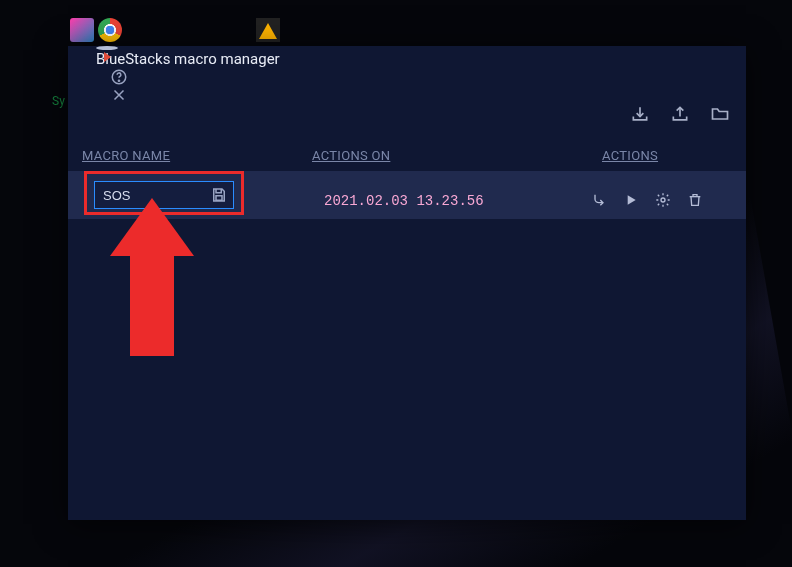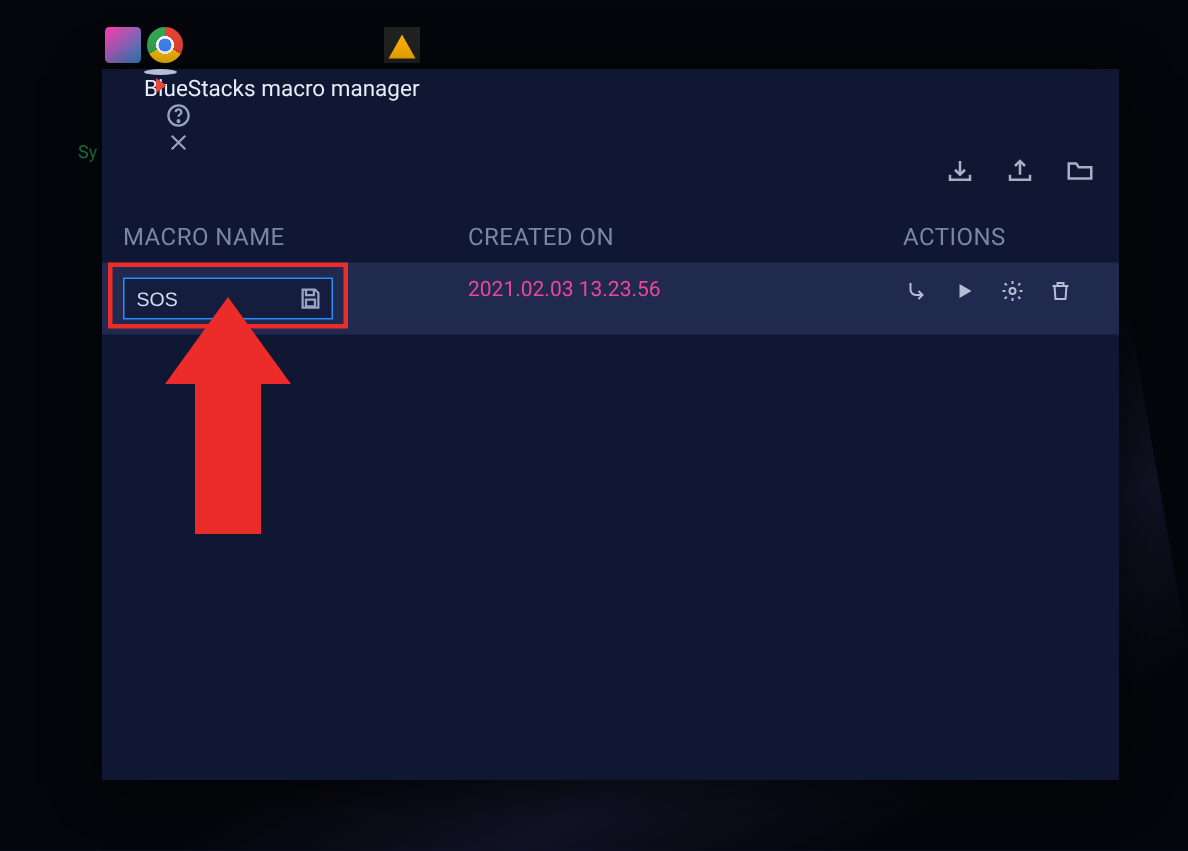"MACRO NAME" .list-head { font-size: 16px -> 13px; text-decoration: none -> underline }
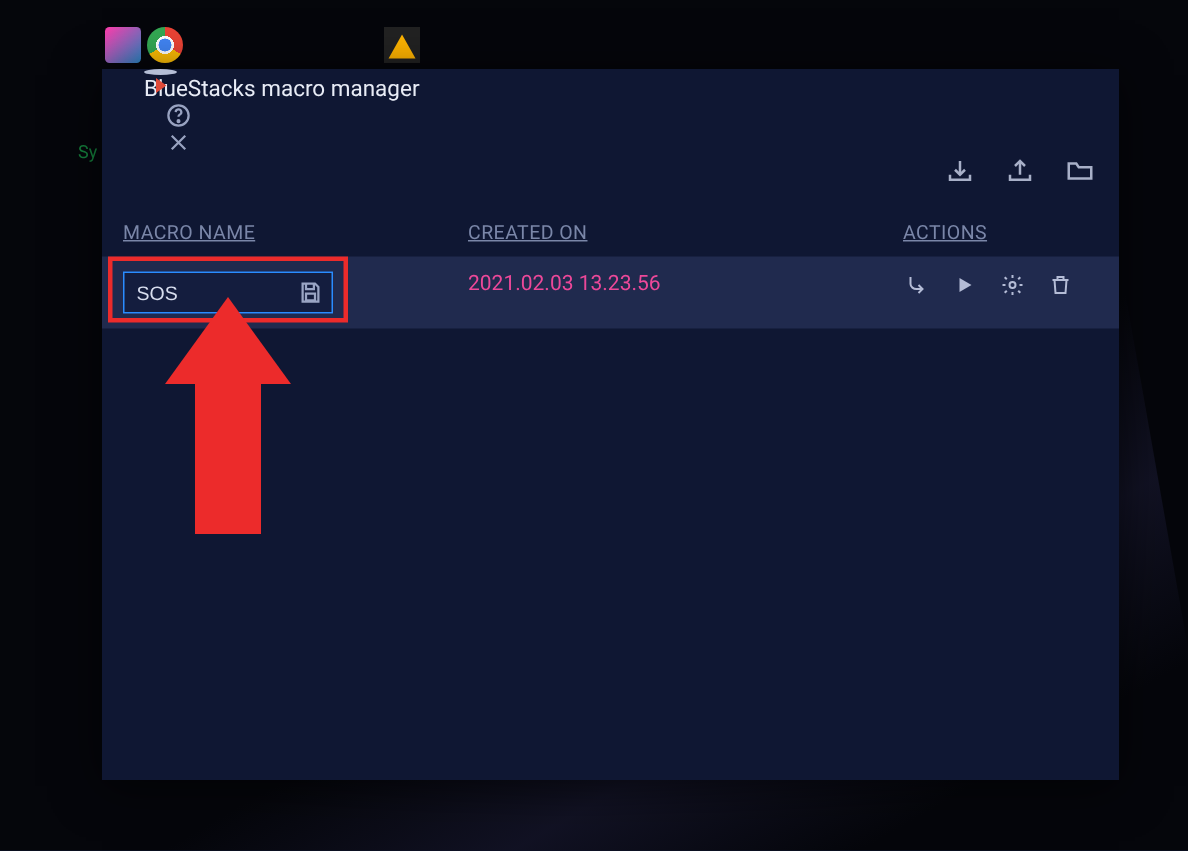"CREATED ON" div.col-created { text: CREATED -> ACTIONS }
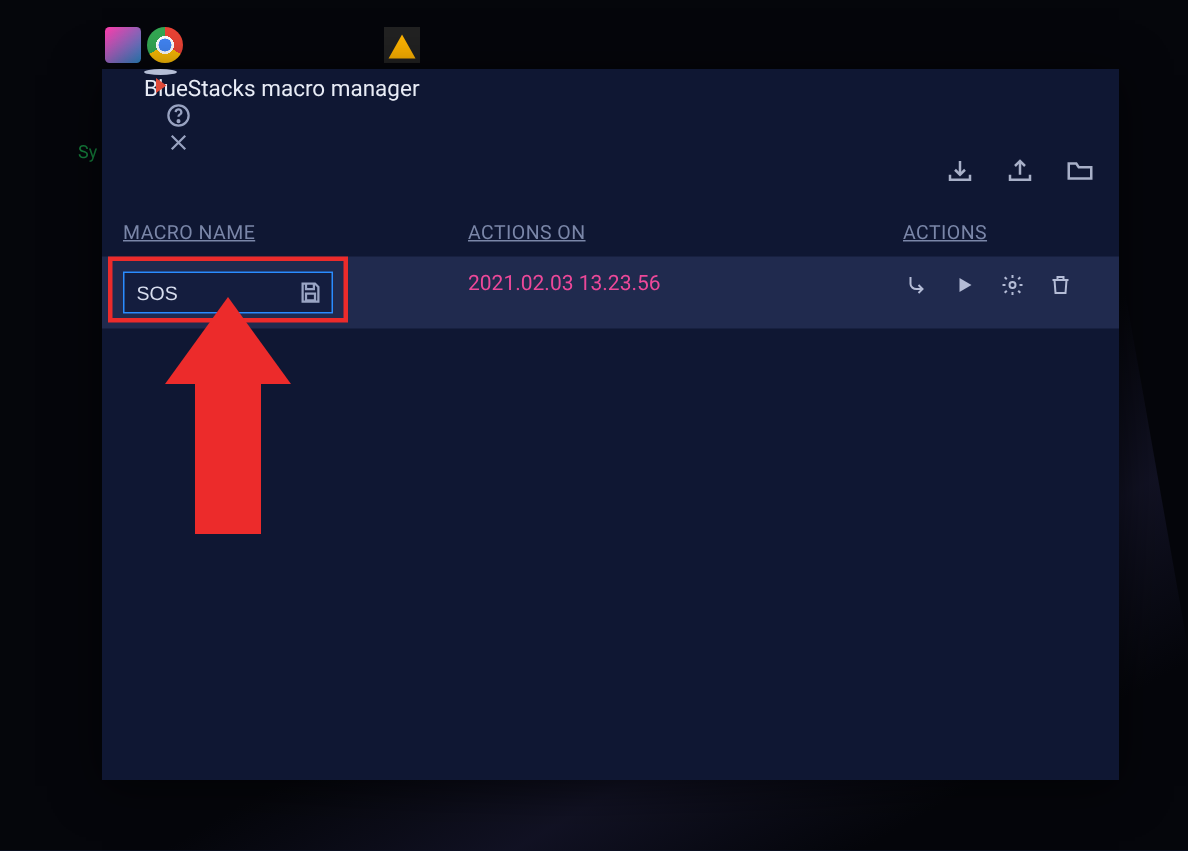"SOS" .row { align-items: flex-start -> flex-end; padding: 10px 14px -> 10px 26px }
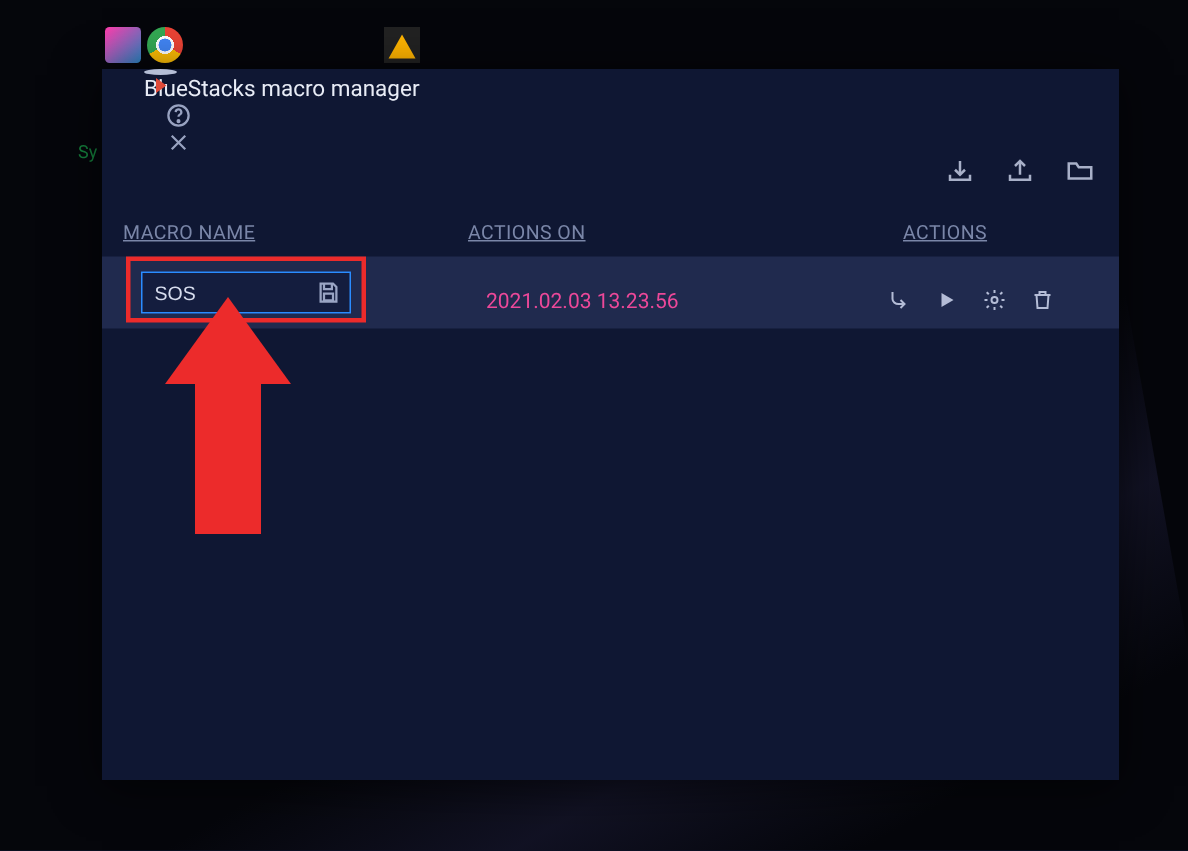"2021.02.03 13.23.56" .created-cell { color: #ec4899 -> #f9a8d4; font-family: none -> Liberation Mono, monospace }
